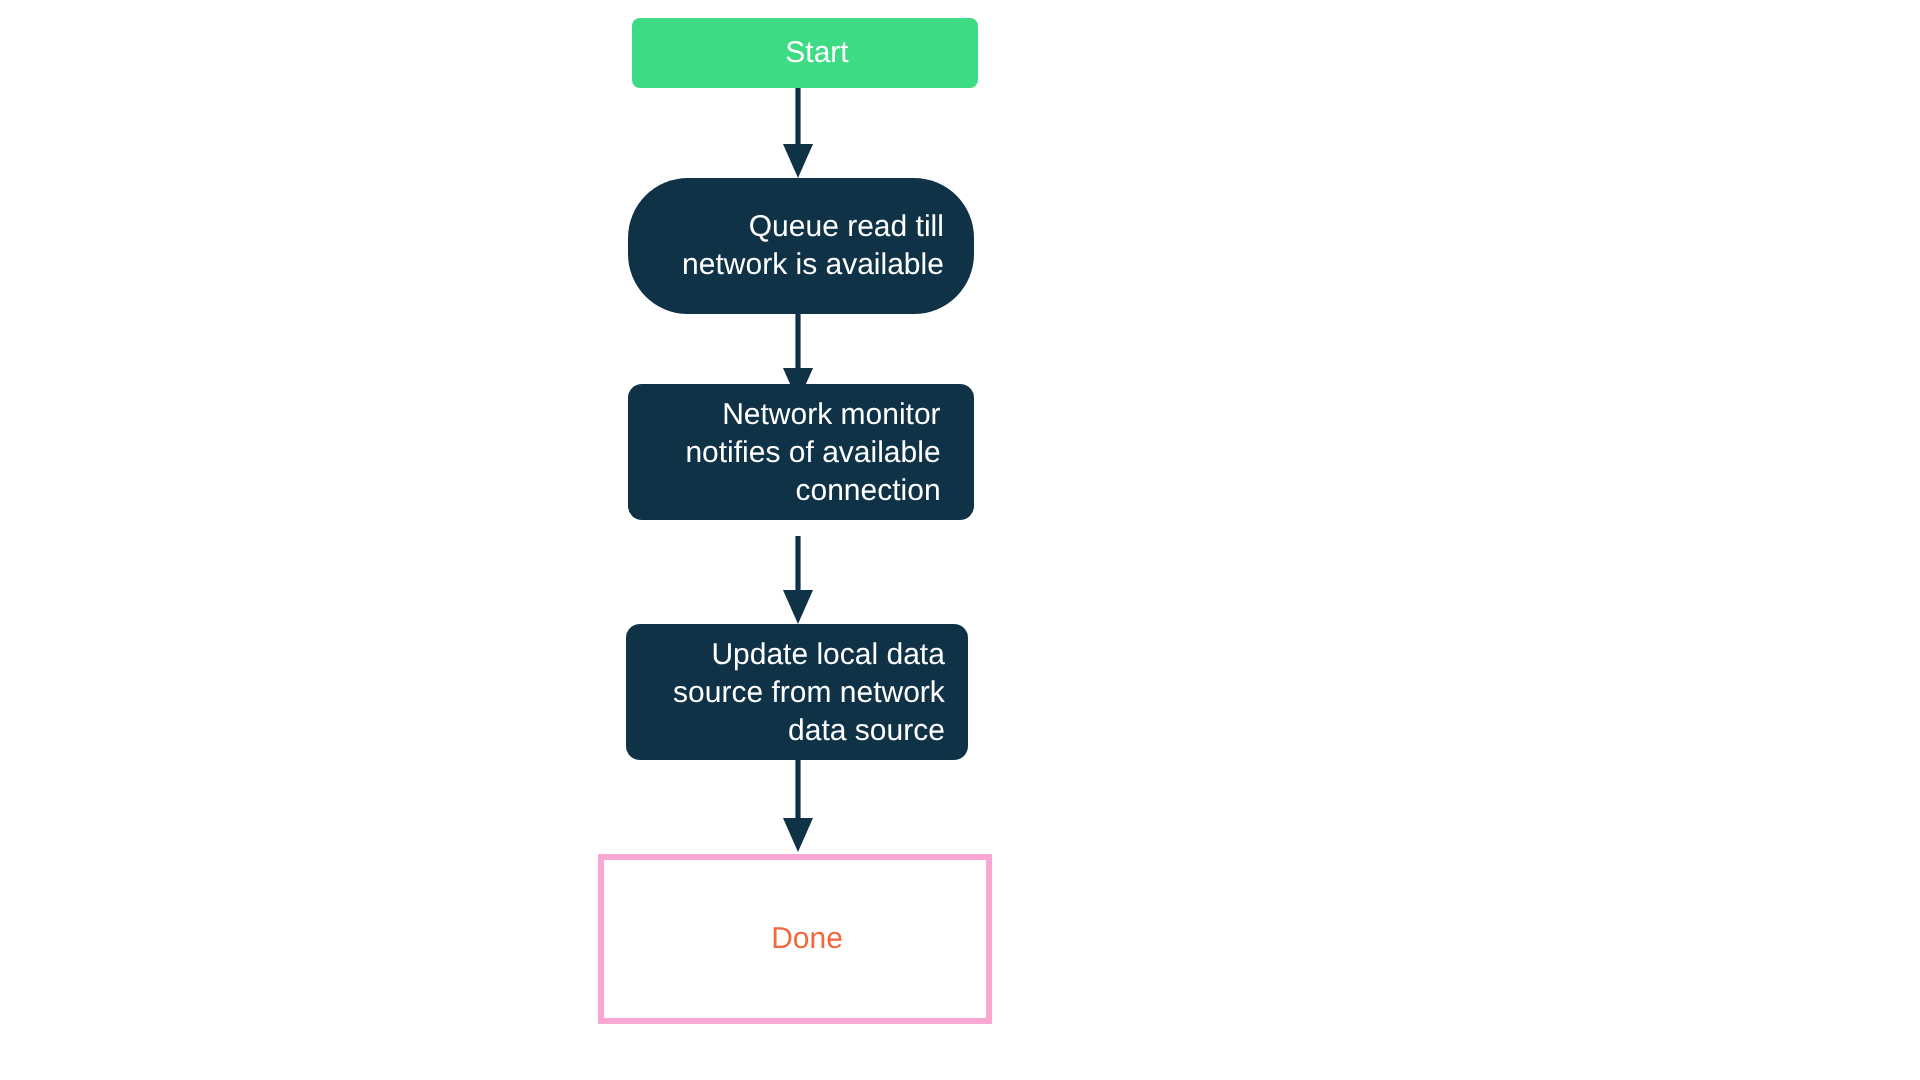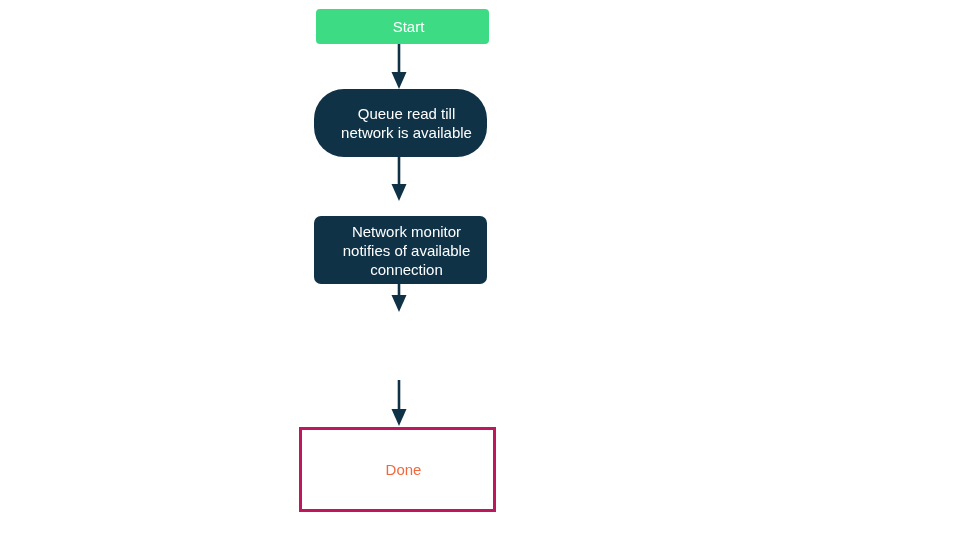"Start" .node { text-align: center -> right }
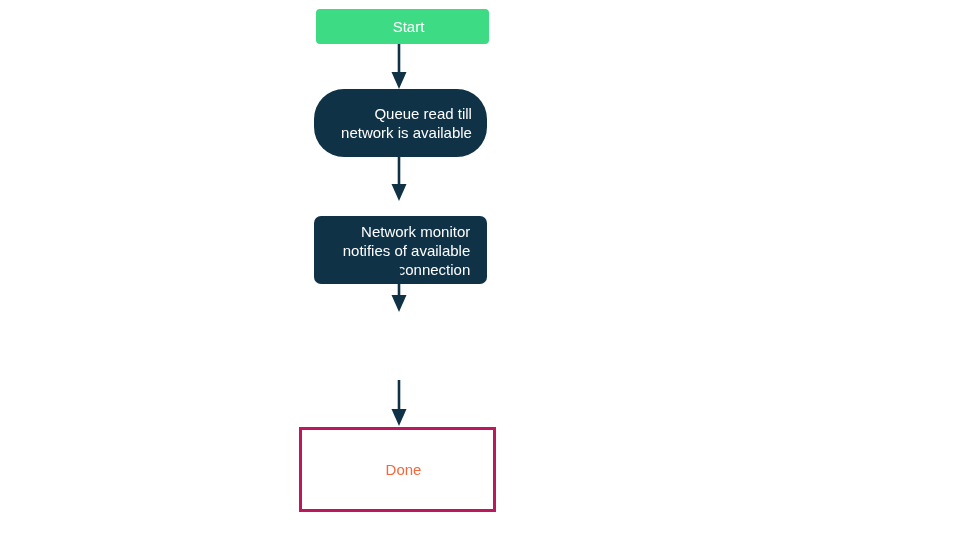"Network monitor" .node-p2 { top: 216px -> 192px }
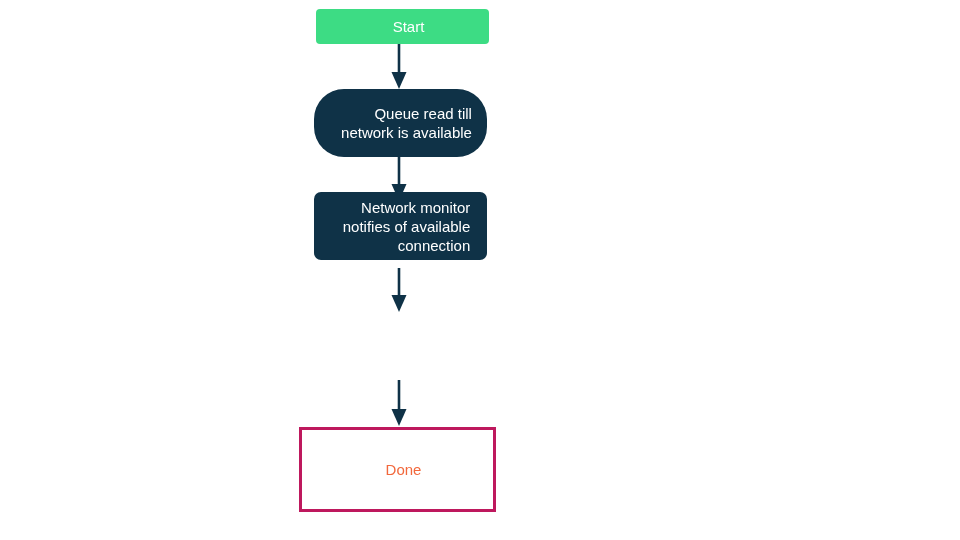"Update local data" div.node { html: none -> <div> <span>Update local data source from network data source</span> </div> }
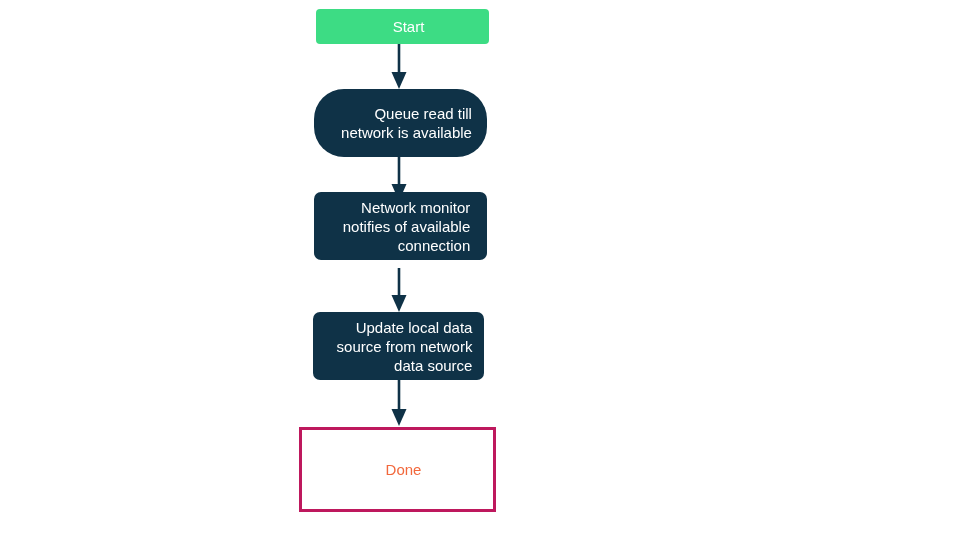"Done" .node-done { border: 3px solid #be185d -> 3px solid #f9a8d4 }
